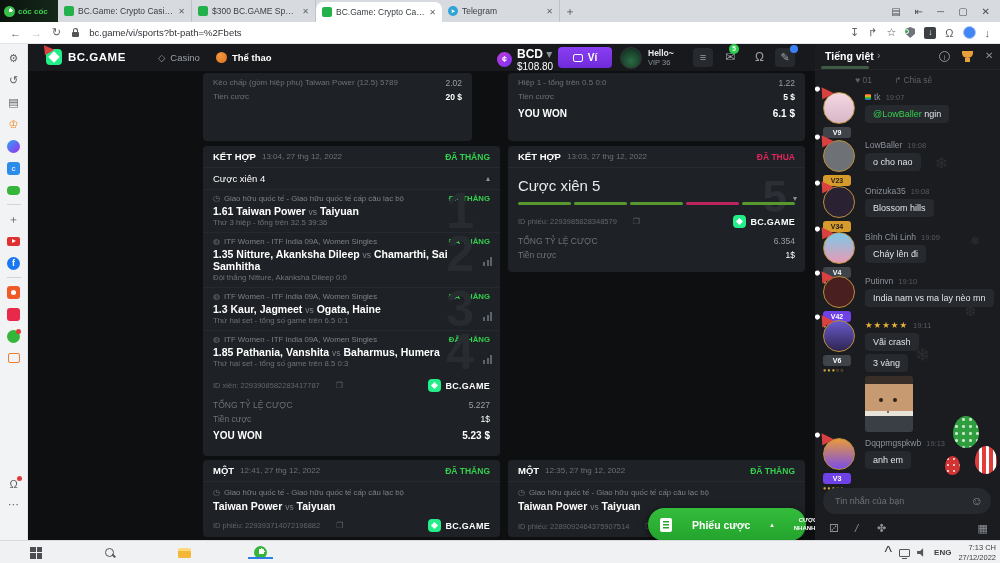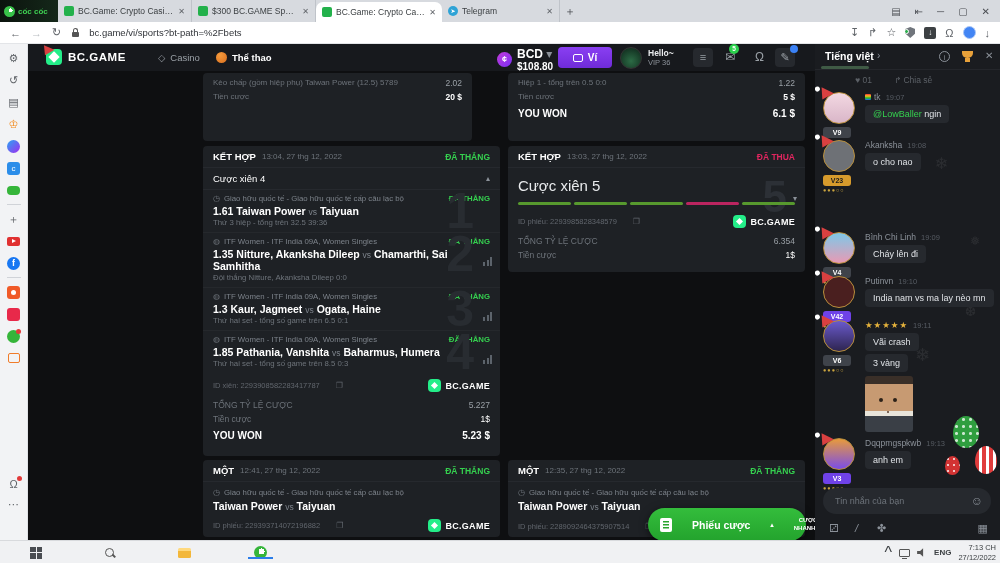"$108.80" #balwrap .l2 { font-weight: bold -> normal }
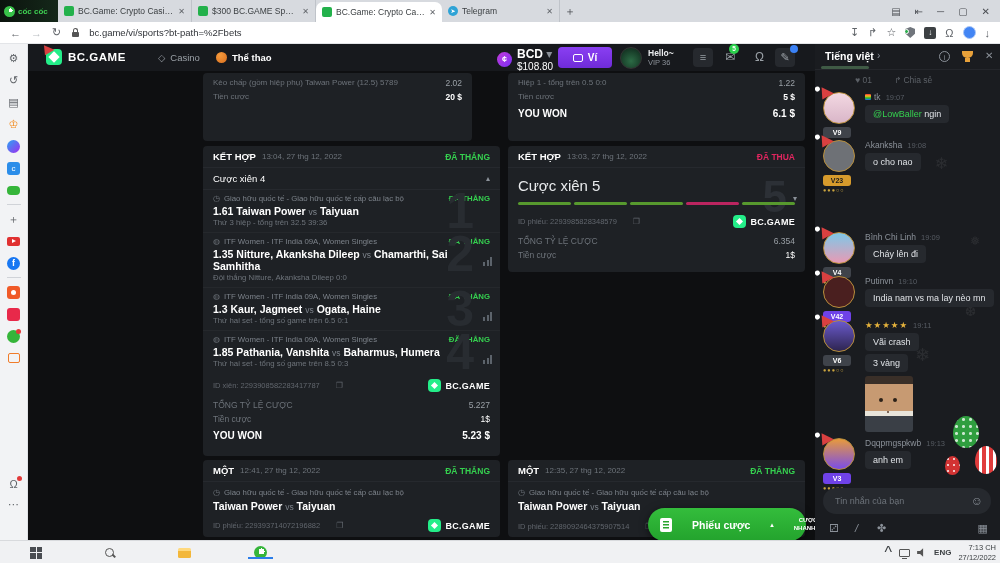"Akanksha" span { text: Akanksha -> LowBaller }
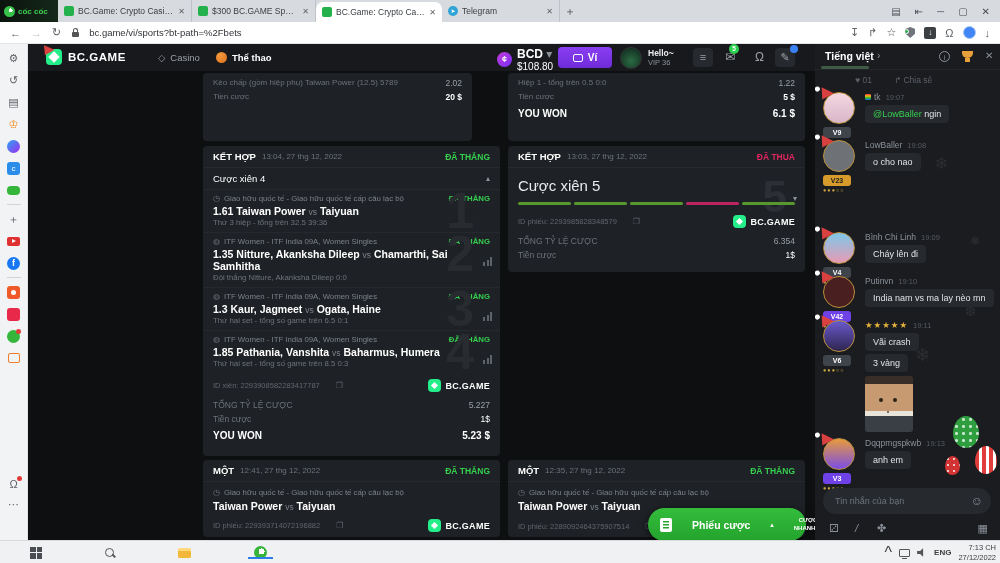"Onizuka35 19:08" div.msg { html: none -> <div> <div> <span></span> <div></div> <div>V34</div> <div></div> </div> <div> <div><span>Onizuka35</span><span>19:08</span></div> <div>Blossom hills</div> </div> </div> }
